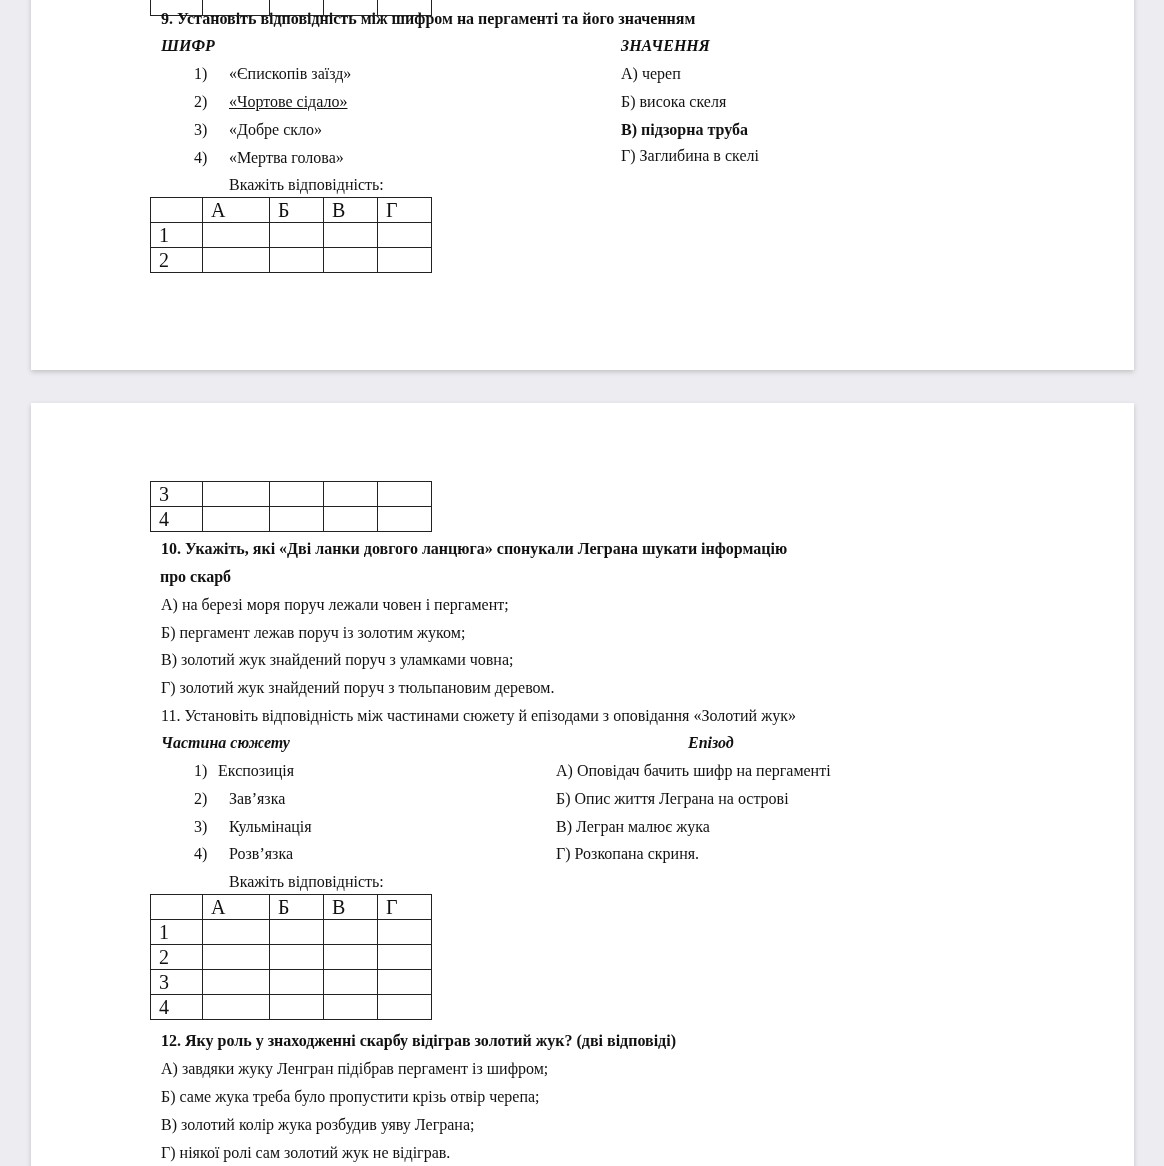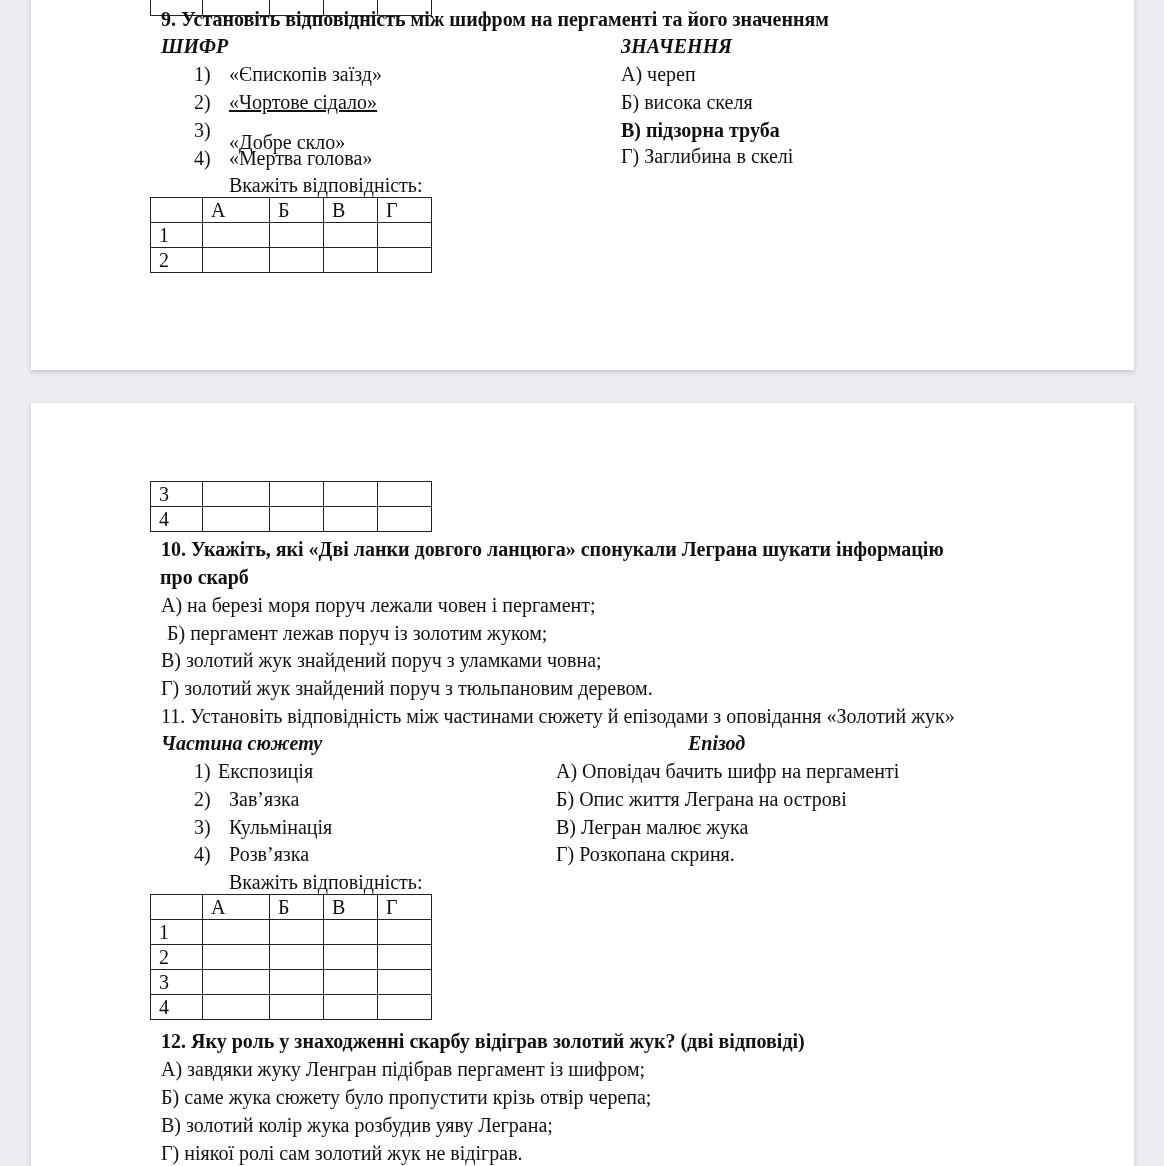"9. Установіть відповідність між шифром" .t { font-size: 20px -> 16px }
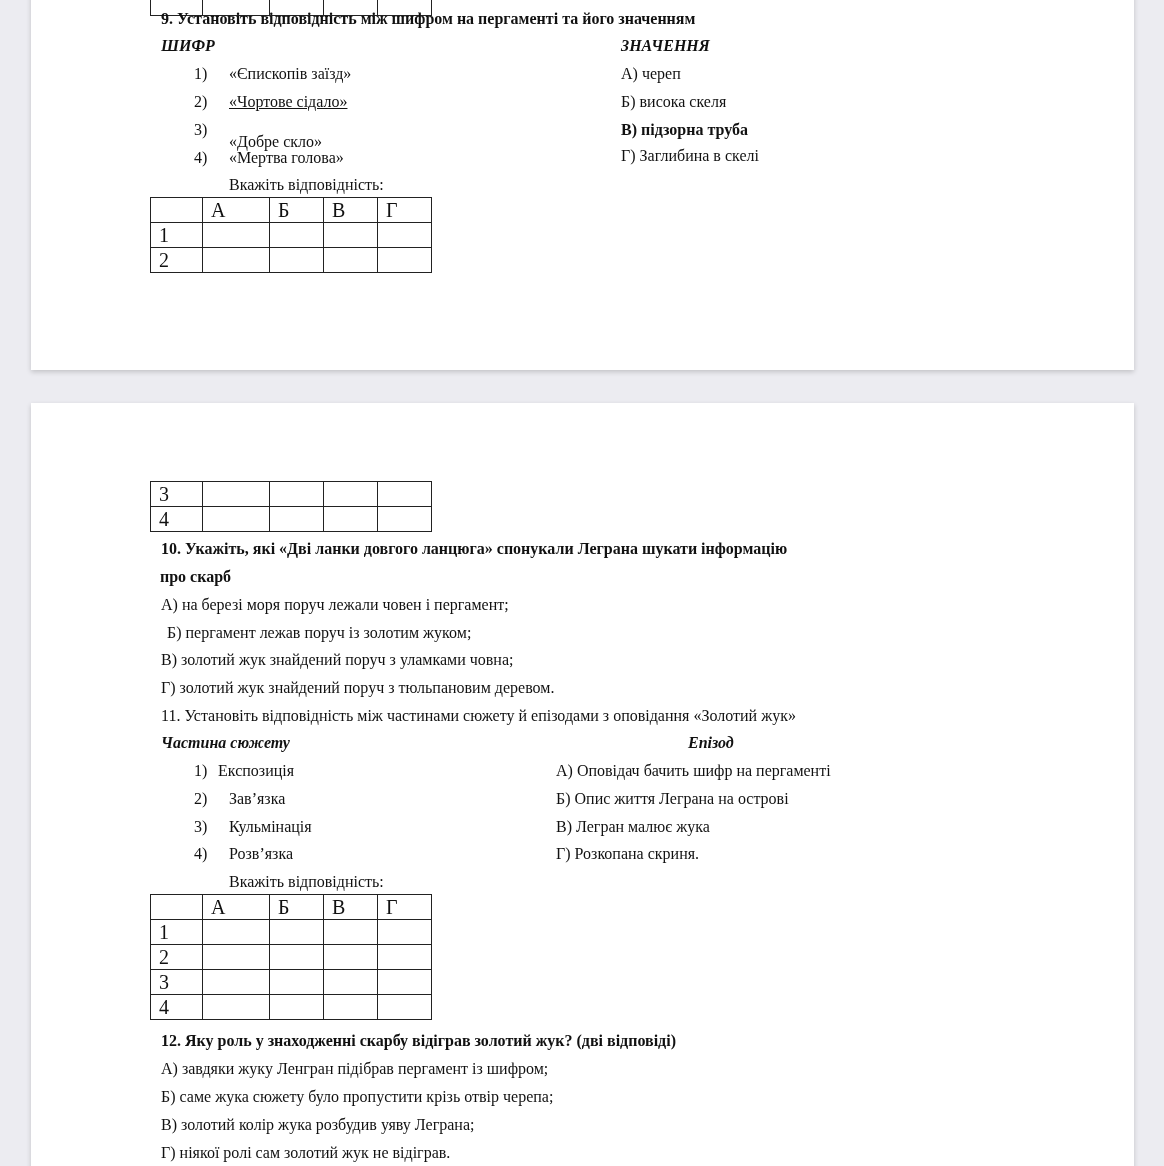"«Добре скло»" div.t { top: 129px -> 117px }
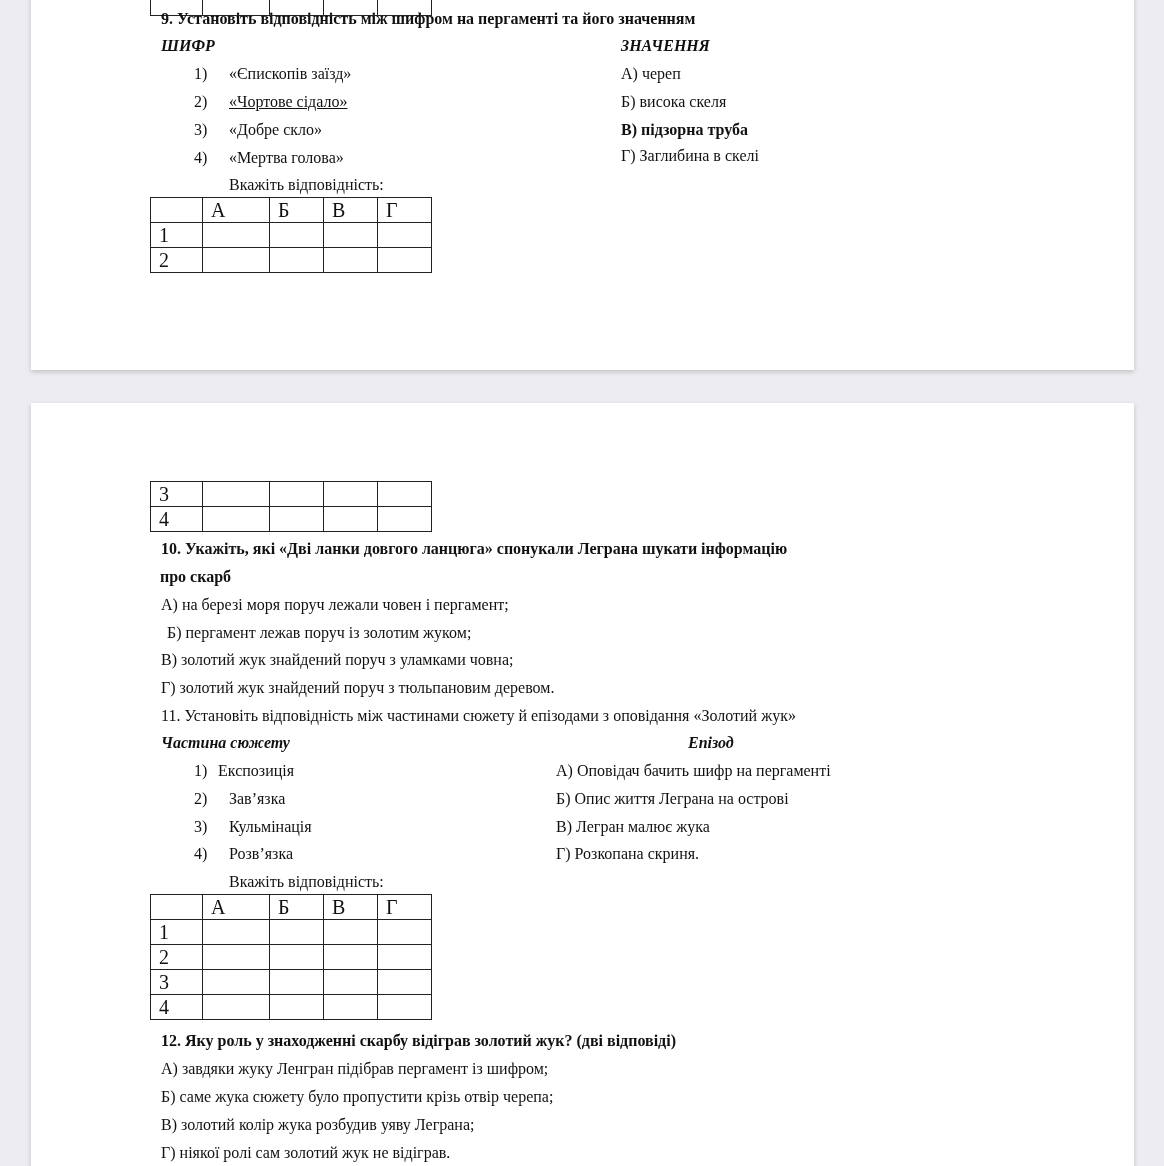"Б) пергамент лежав поруч із" div.t { left: 167px -> 161px }
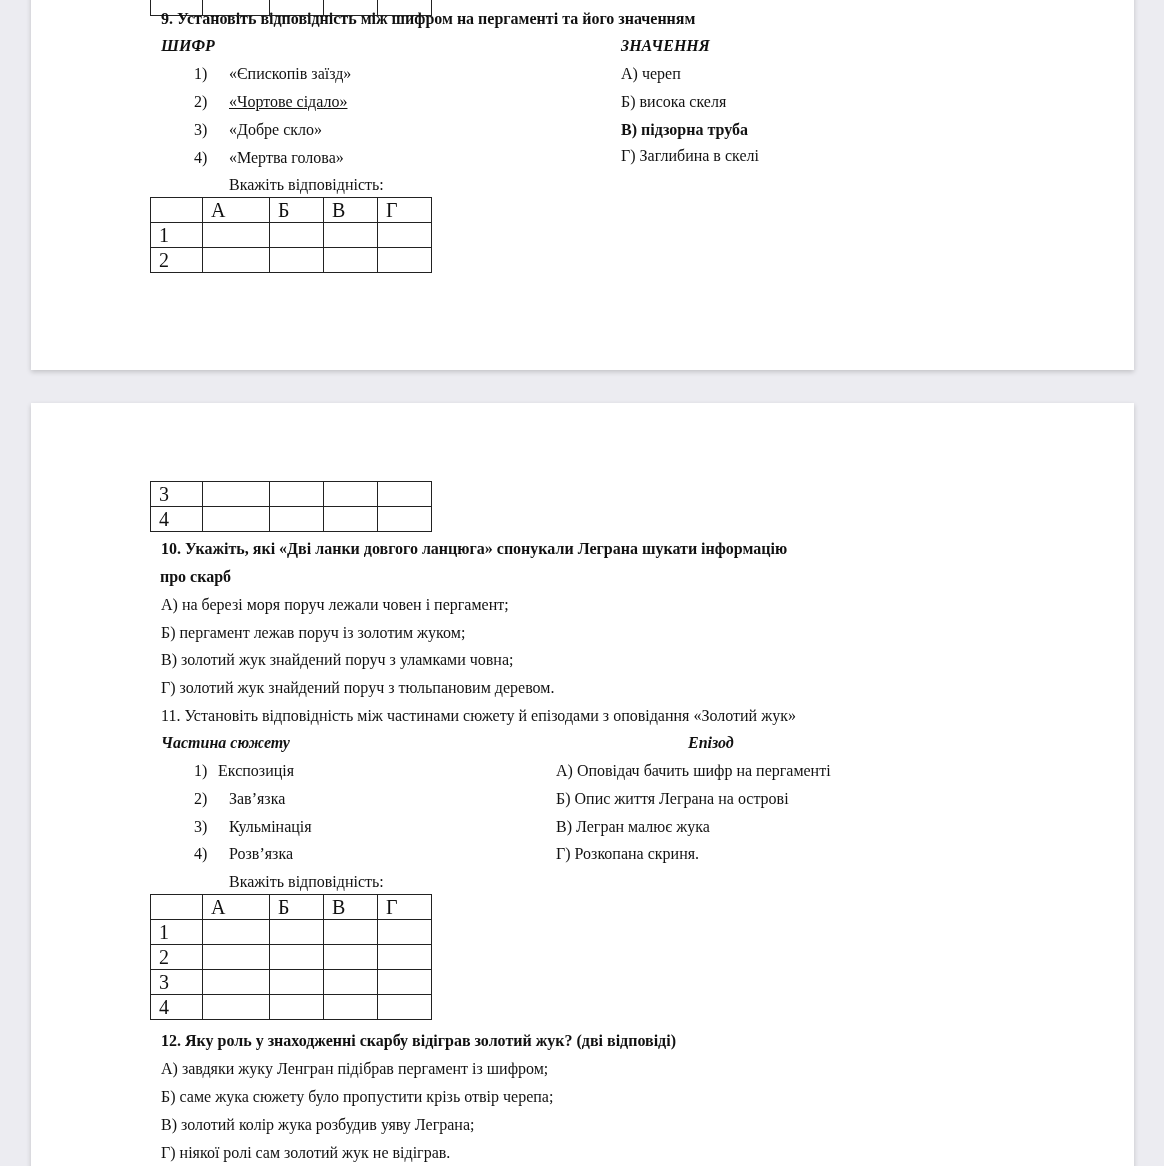"Б) саме жука сюжету було" div.t { text: сюжету -> треба }
